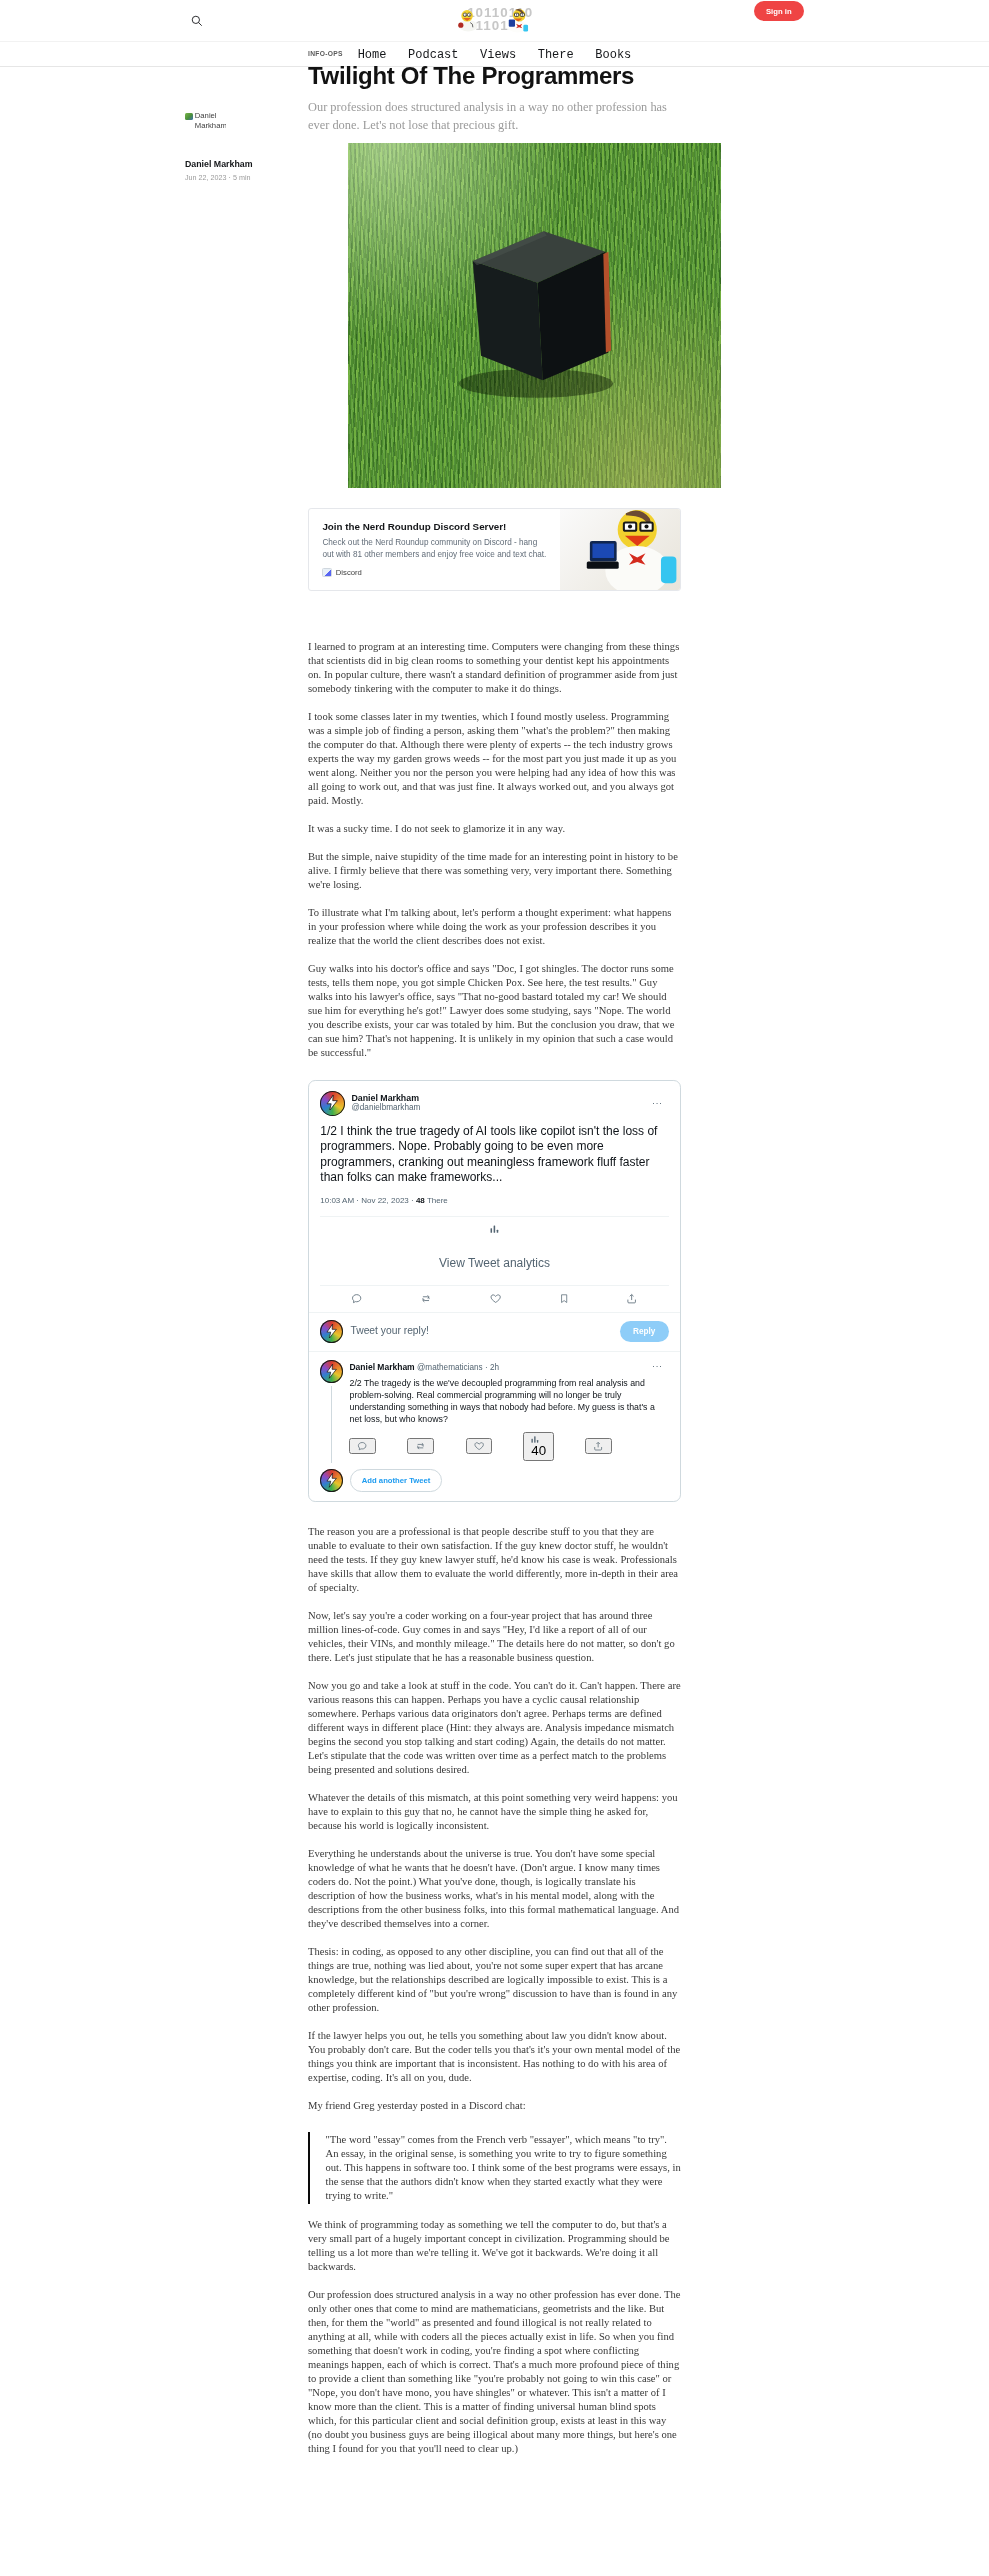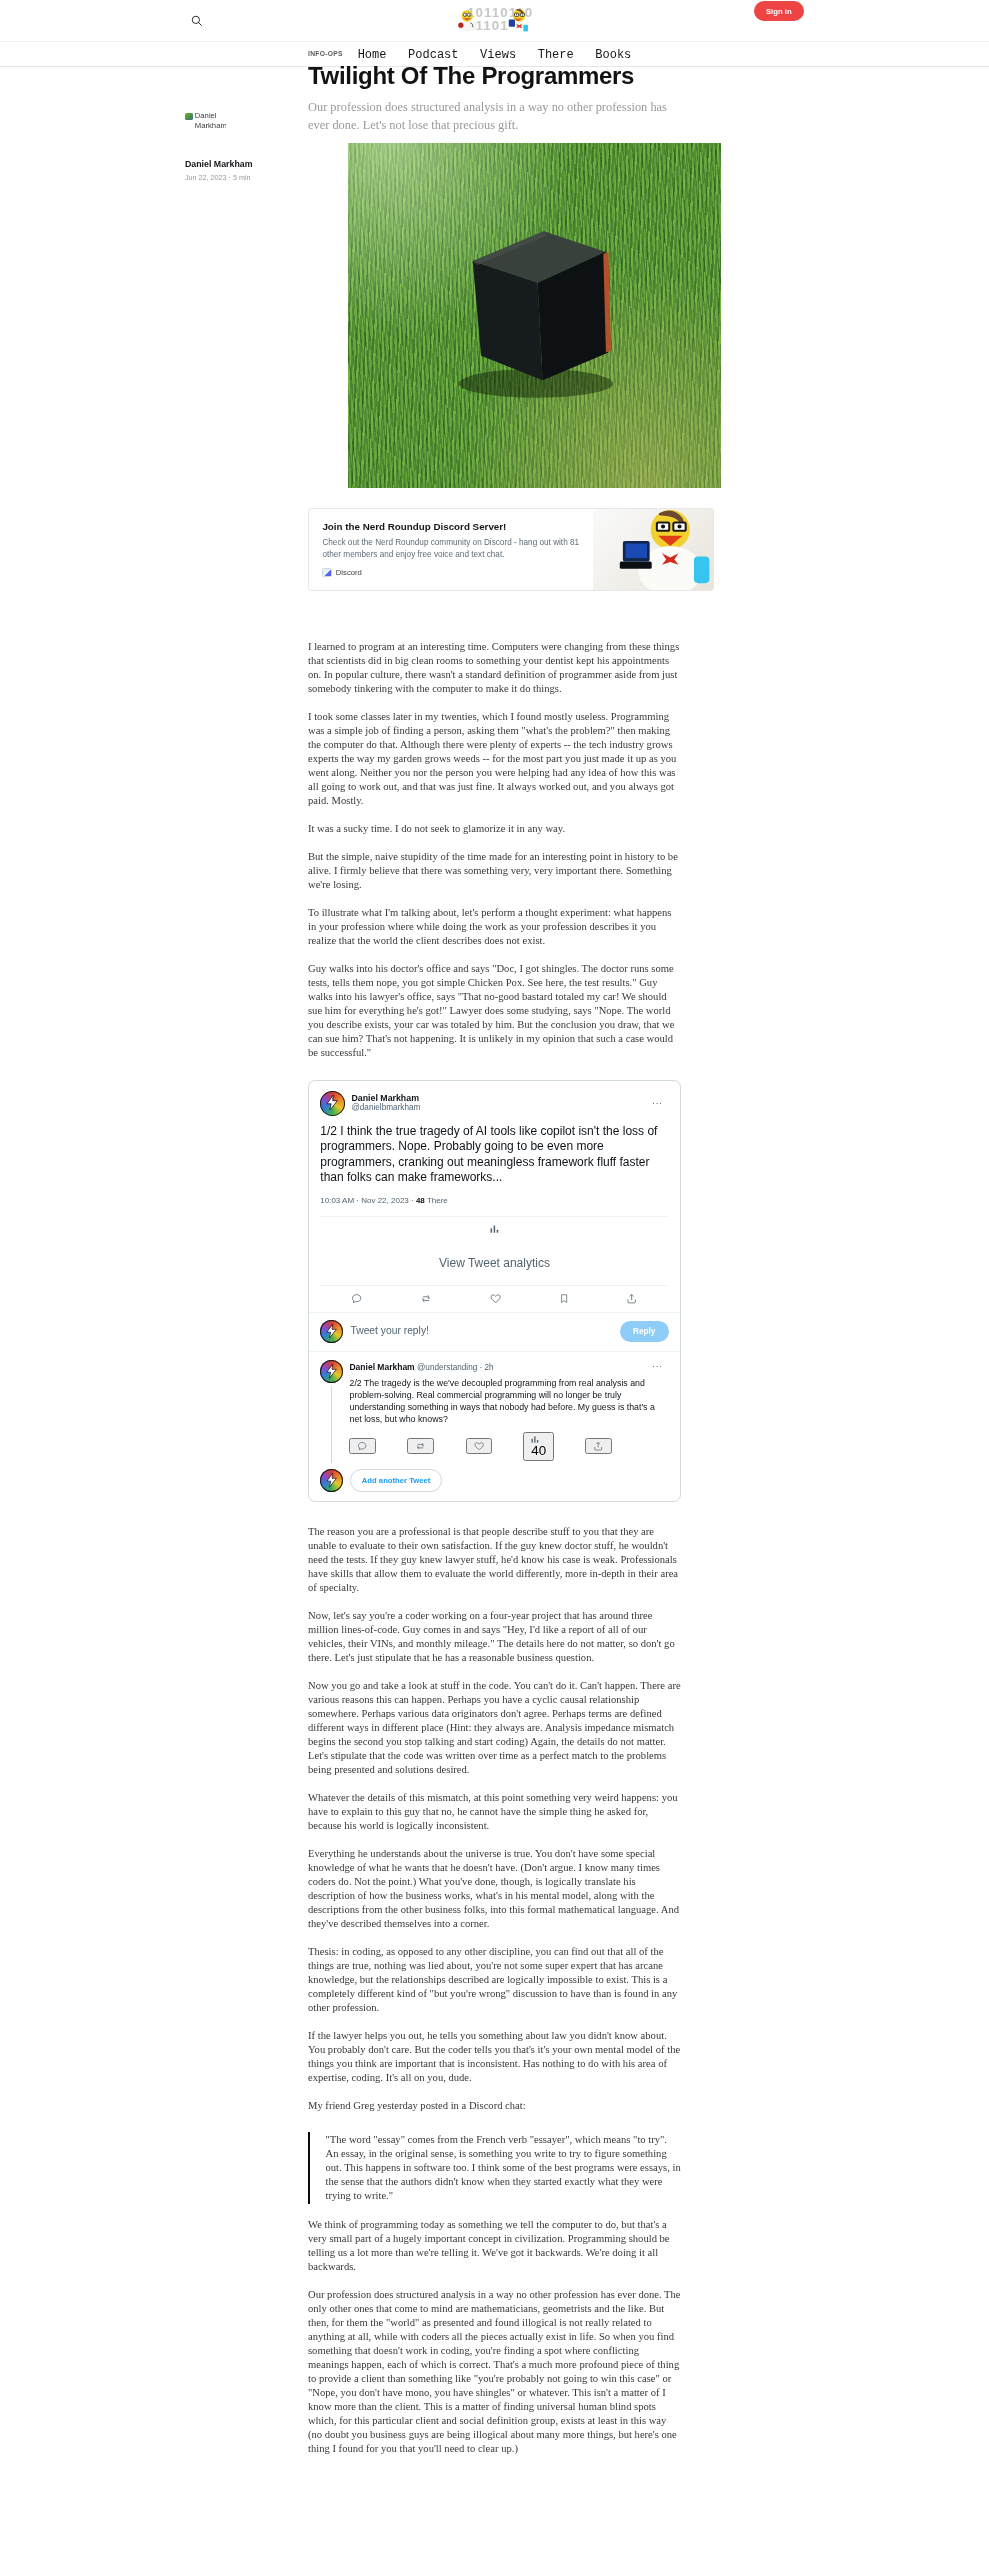"Join the Nerd Roundup Discord" .discord-card { width: 406px -> 373px }
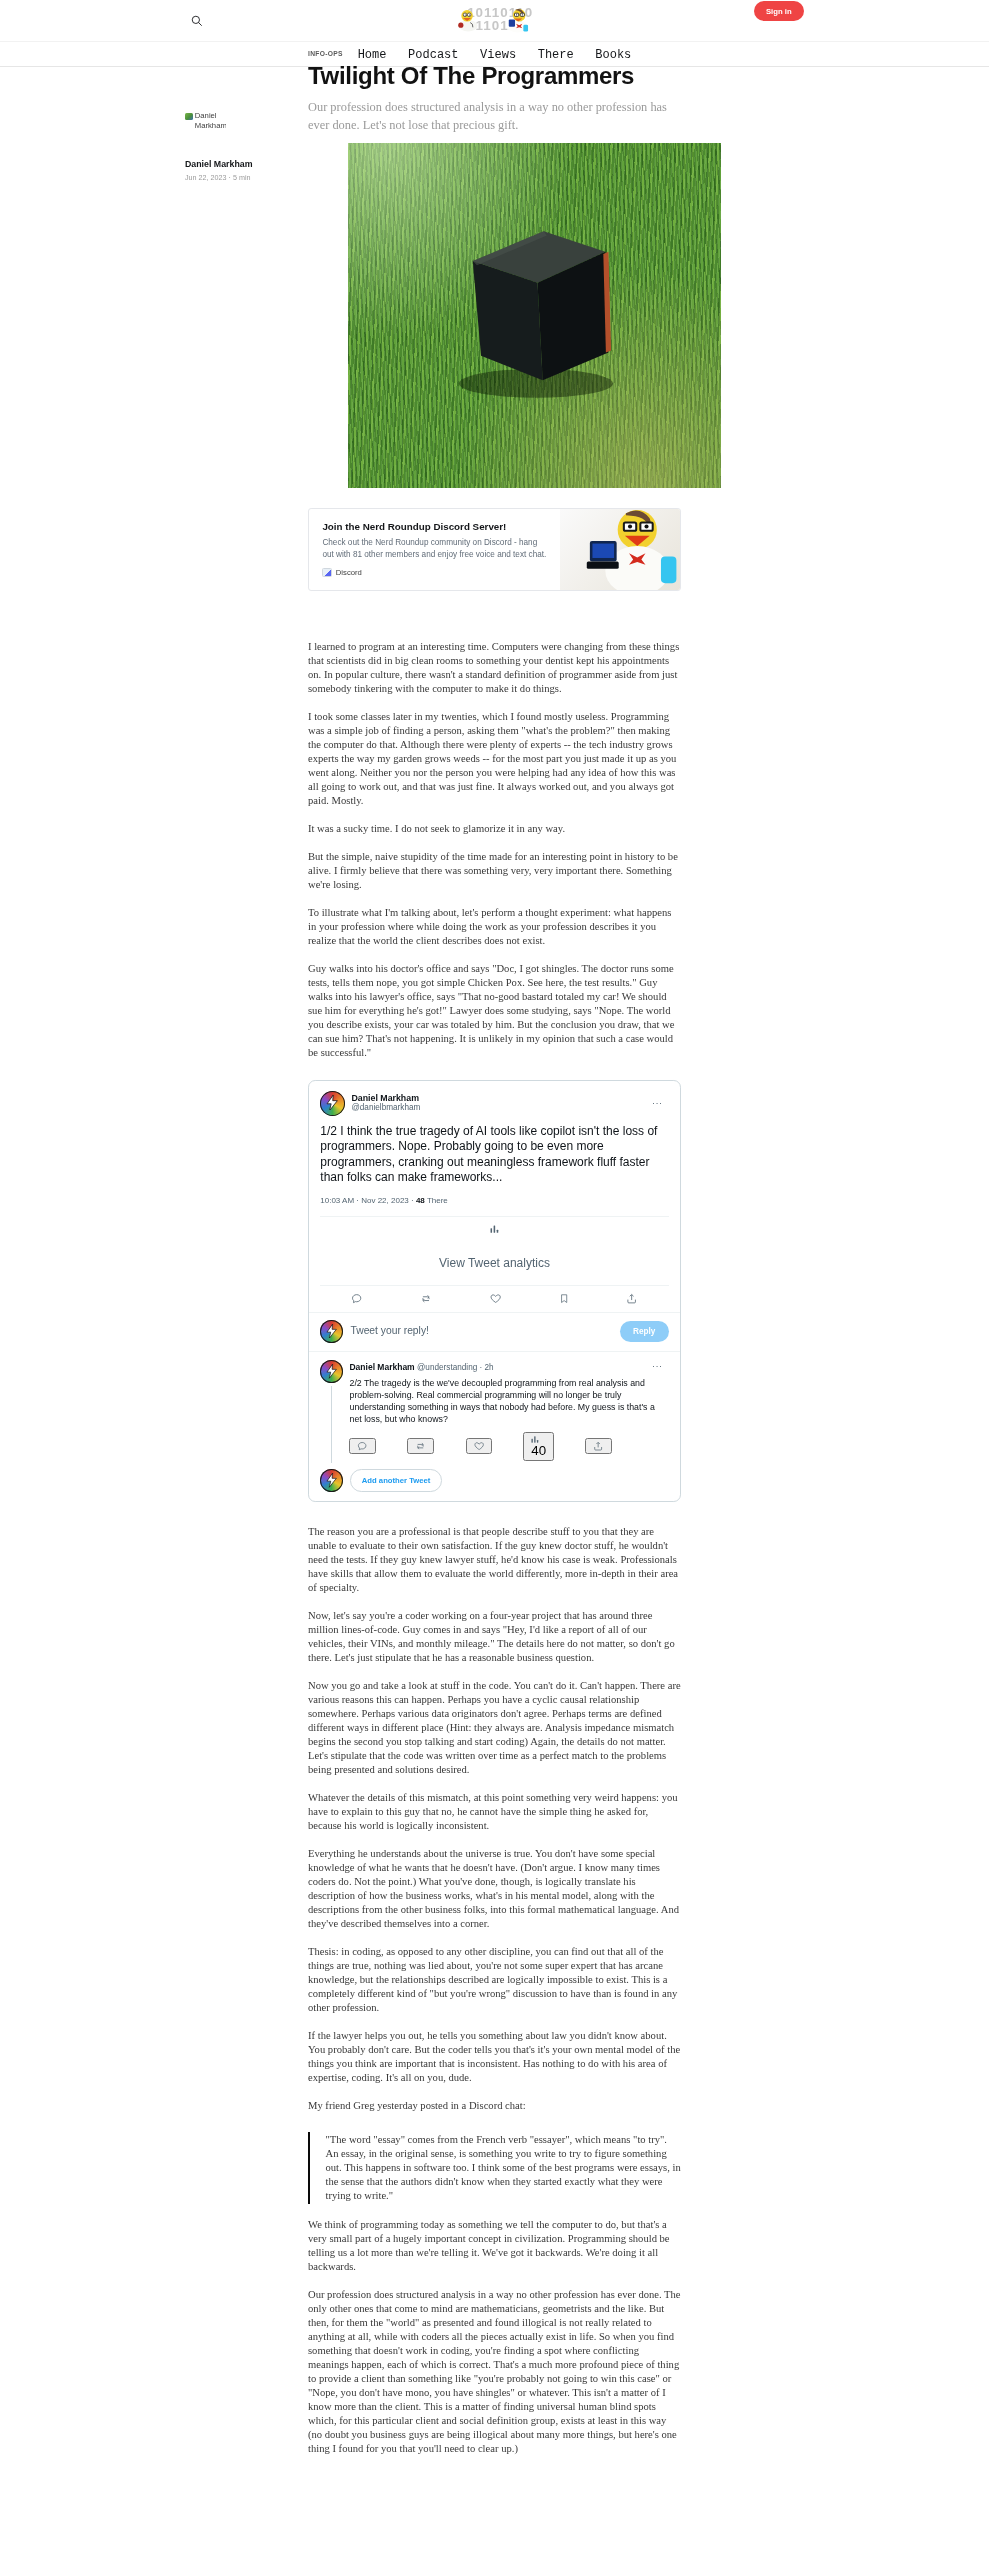"@understanding · 2h" span.tw-handle { text: @understanding -> @mathematicians }
